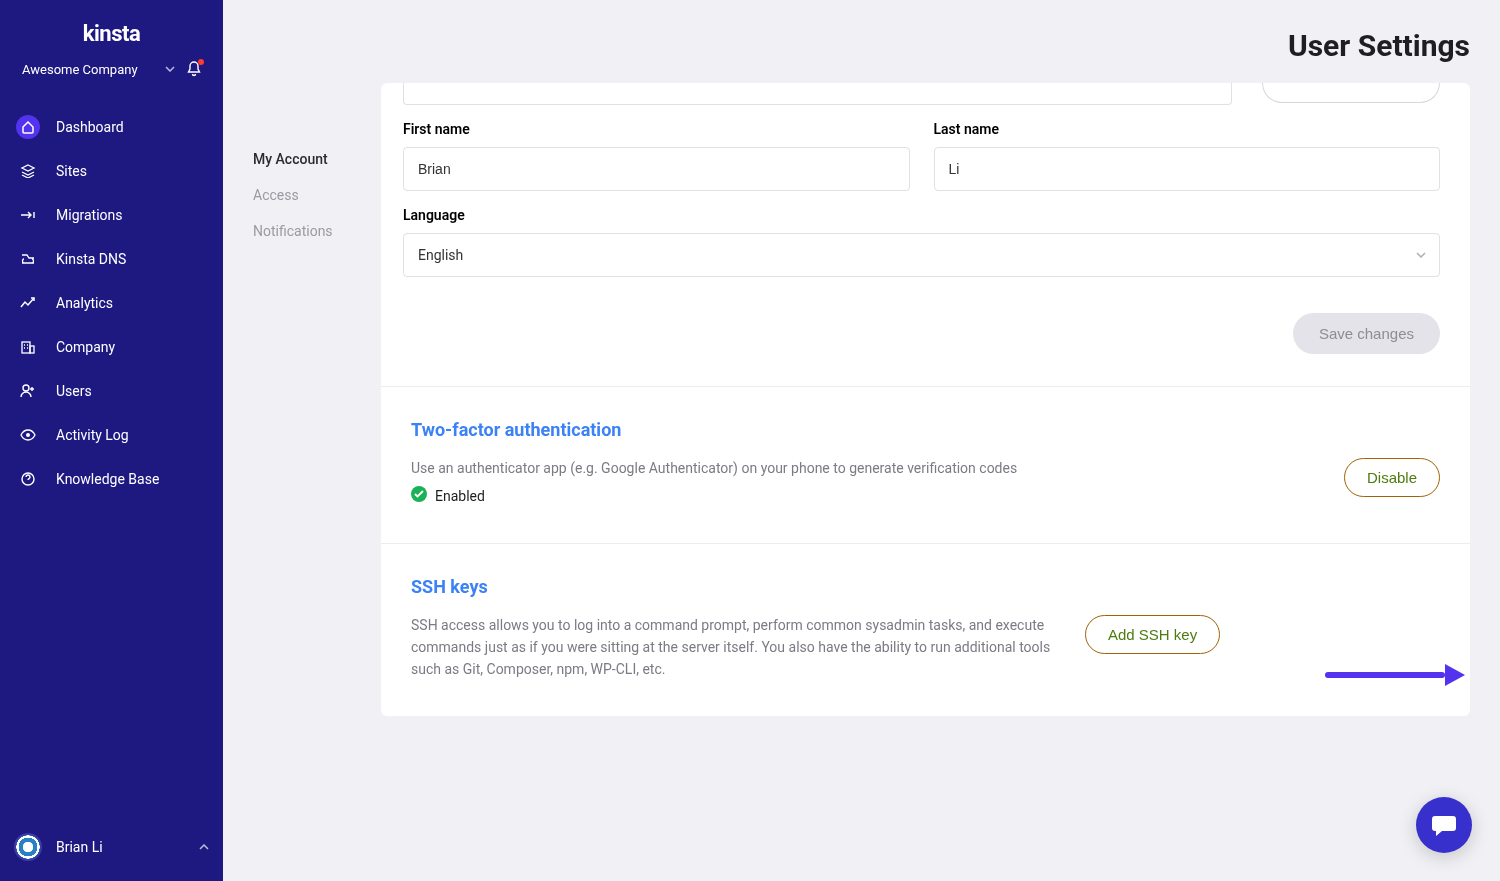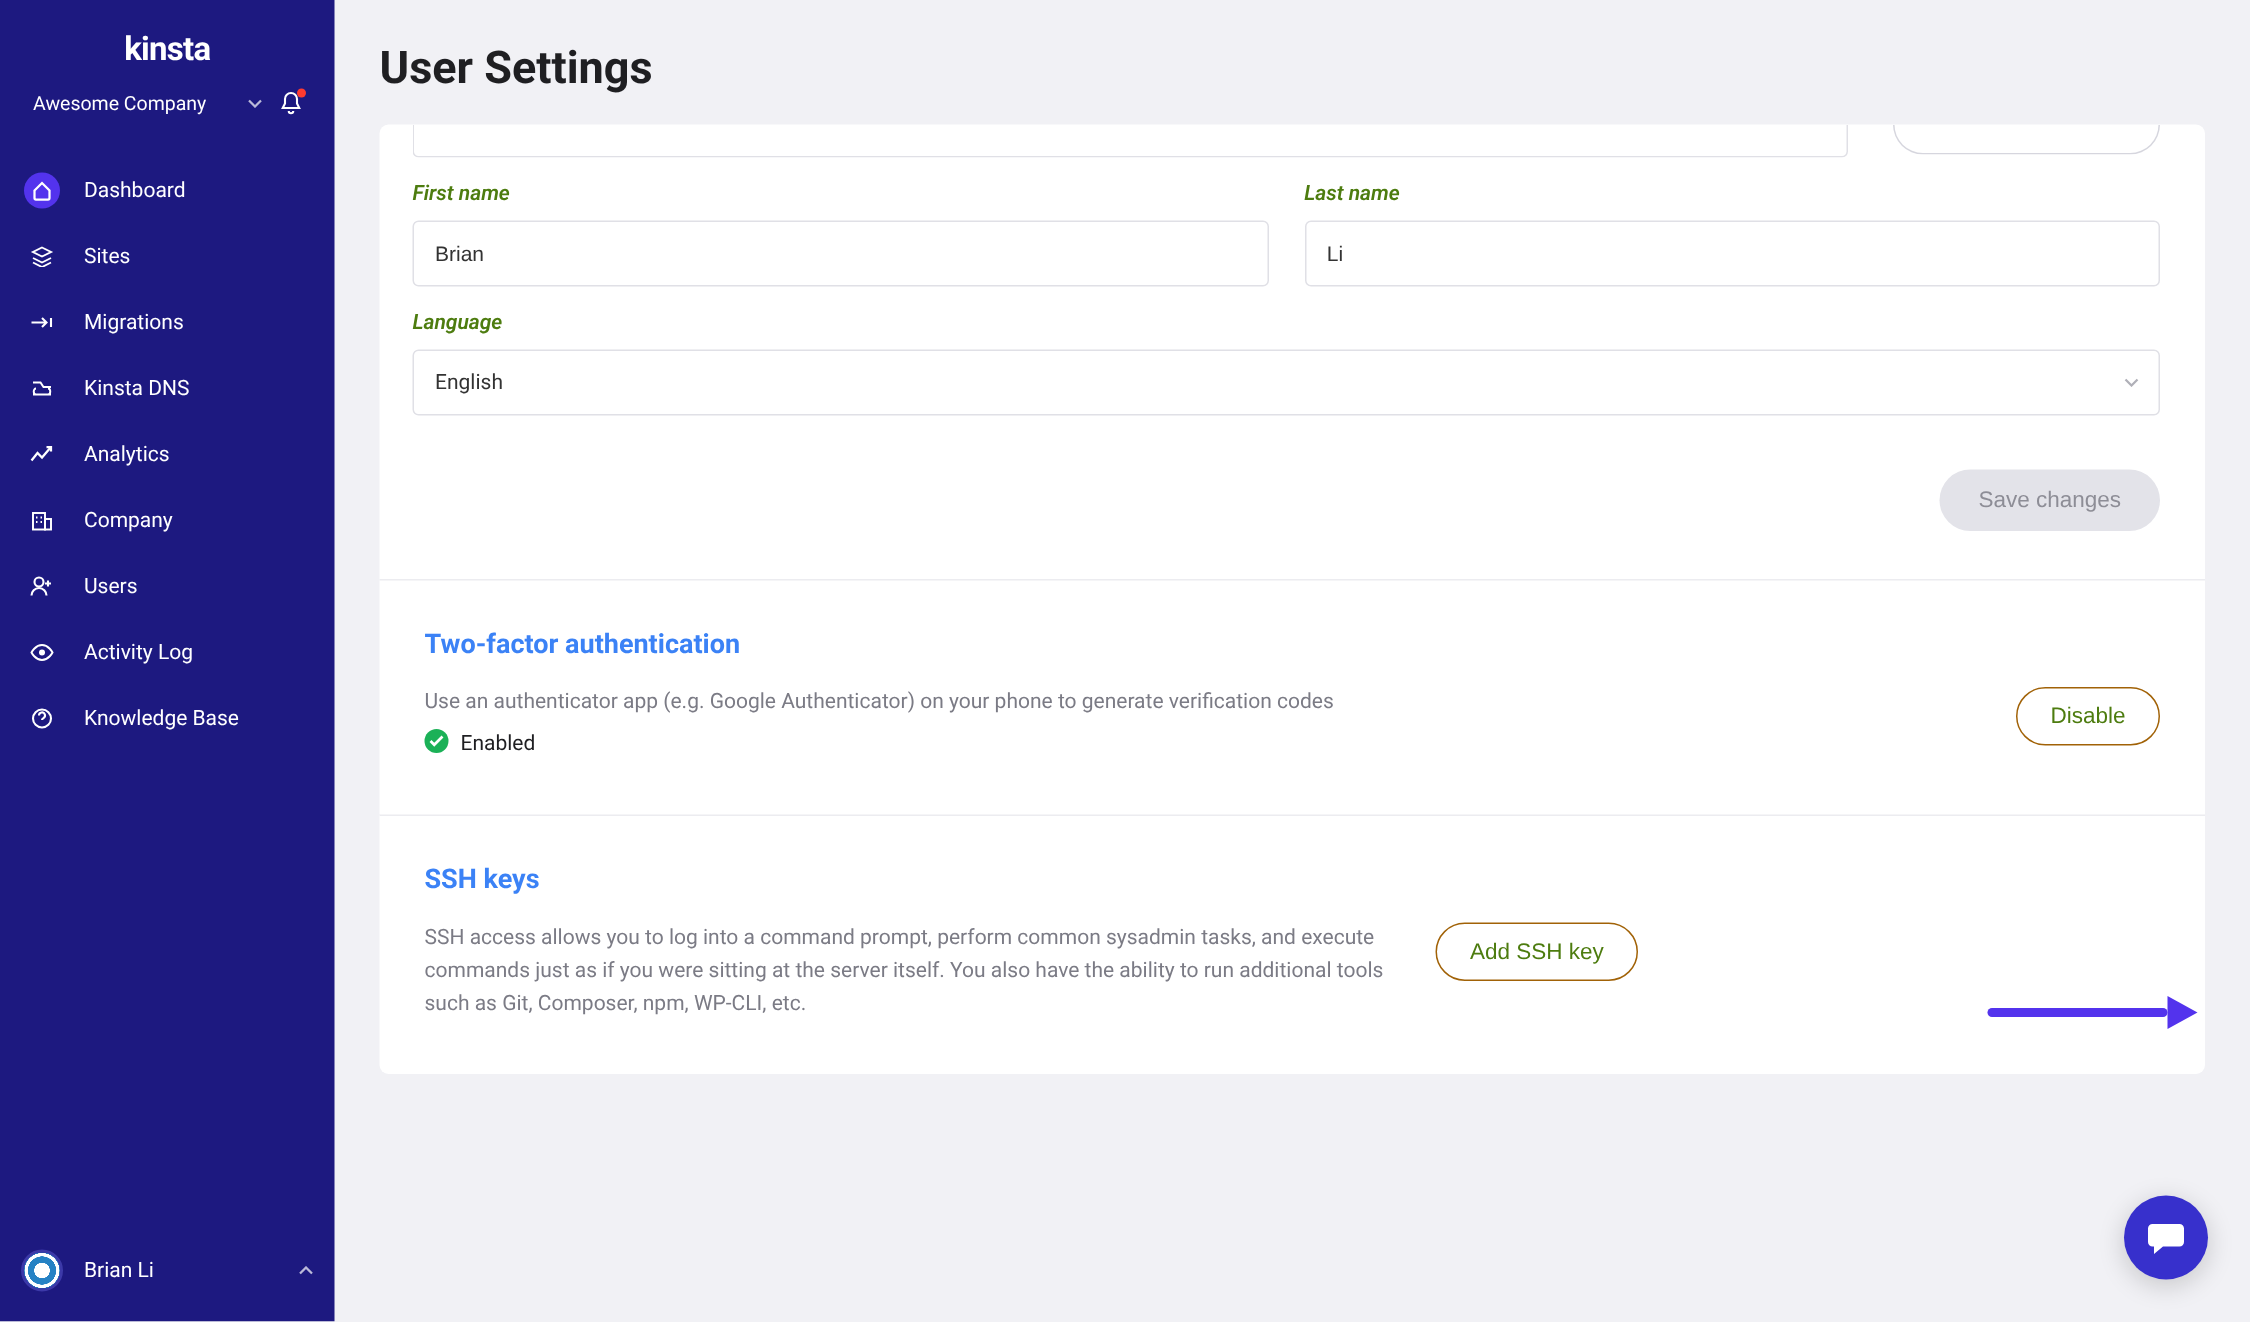"User Settings" .page-header { text-align: none -> right }
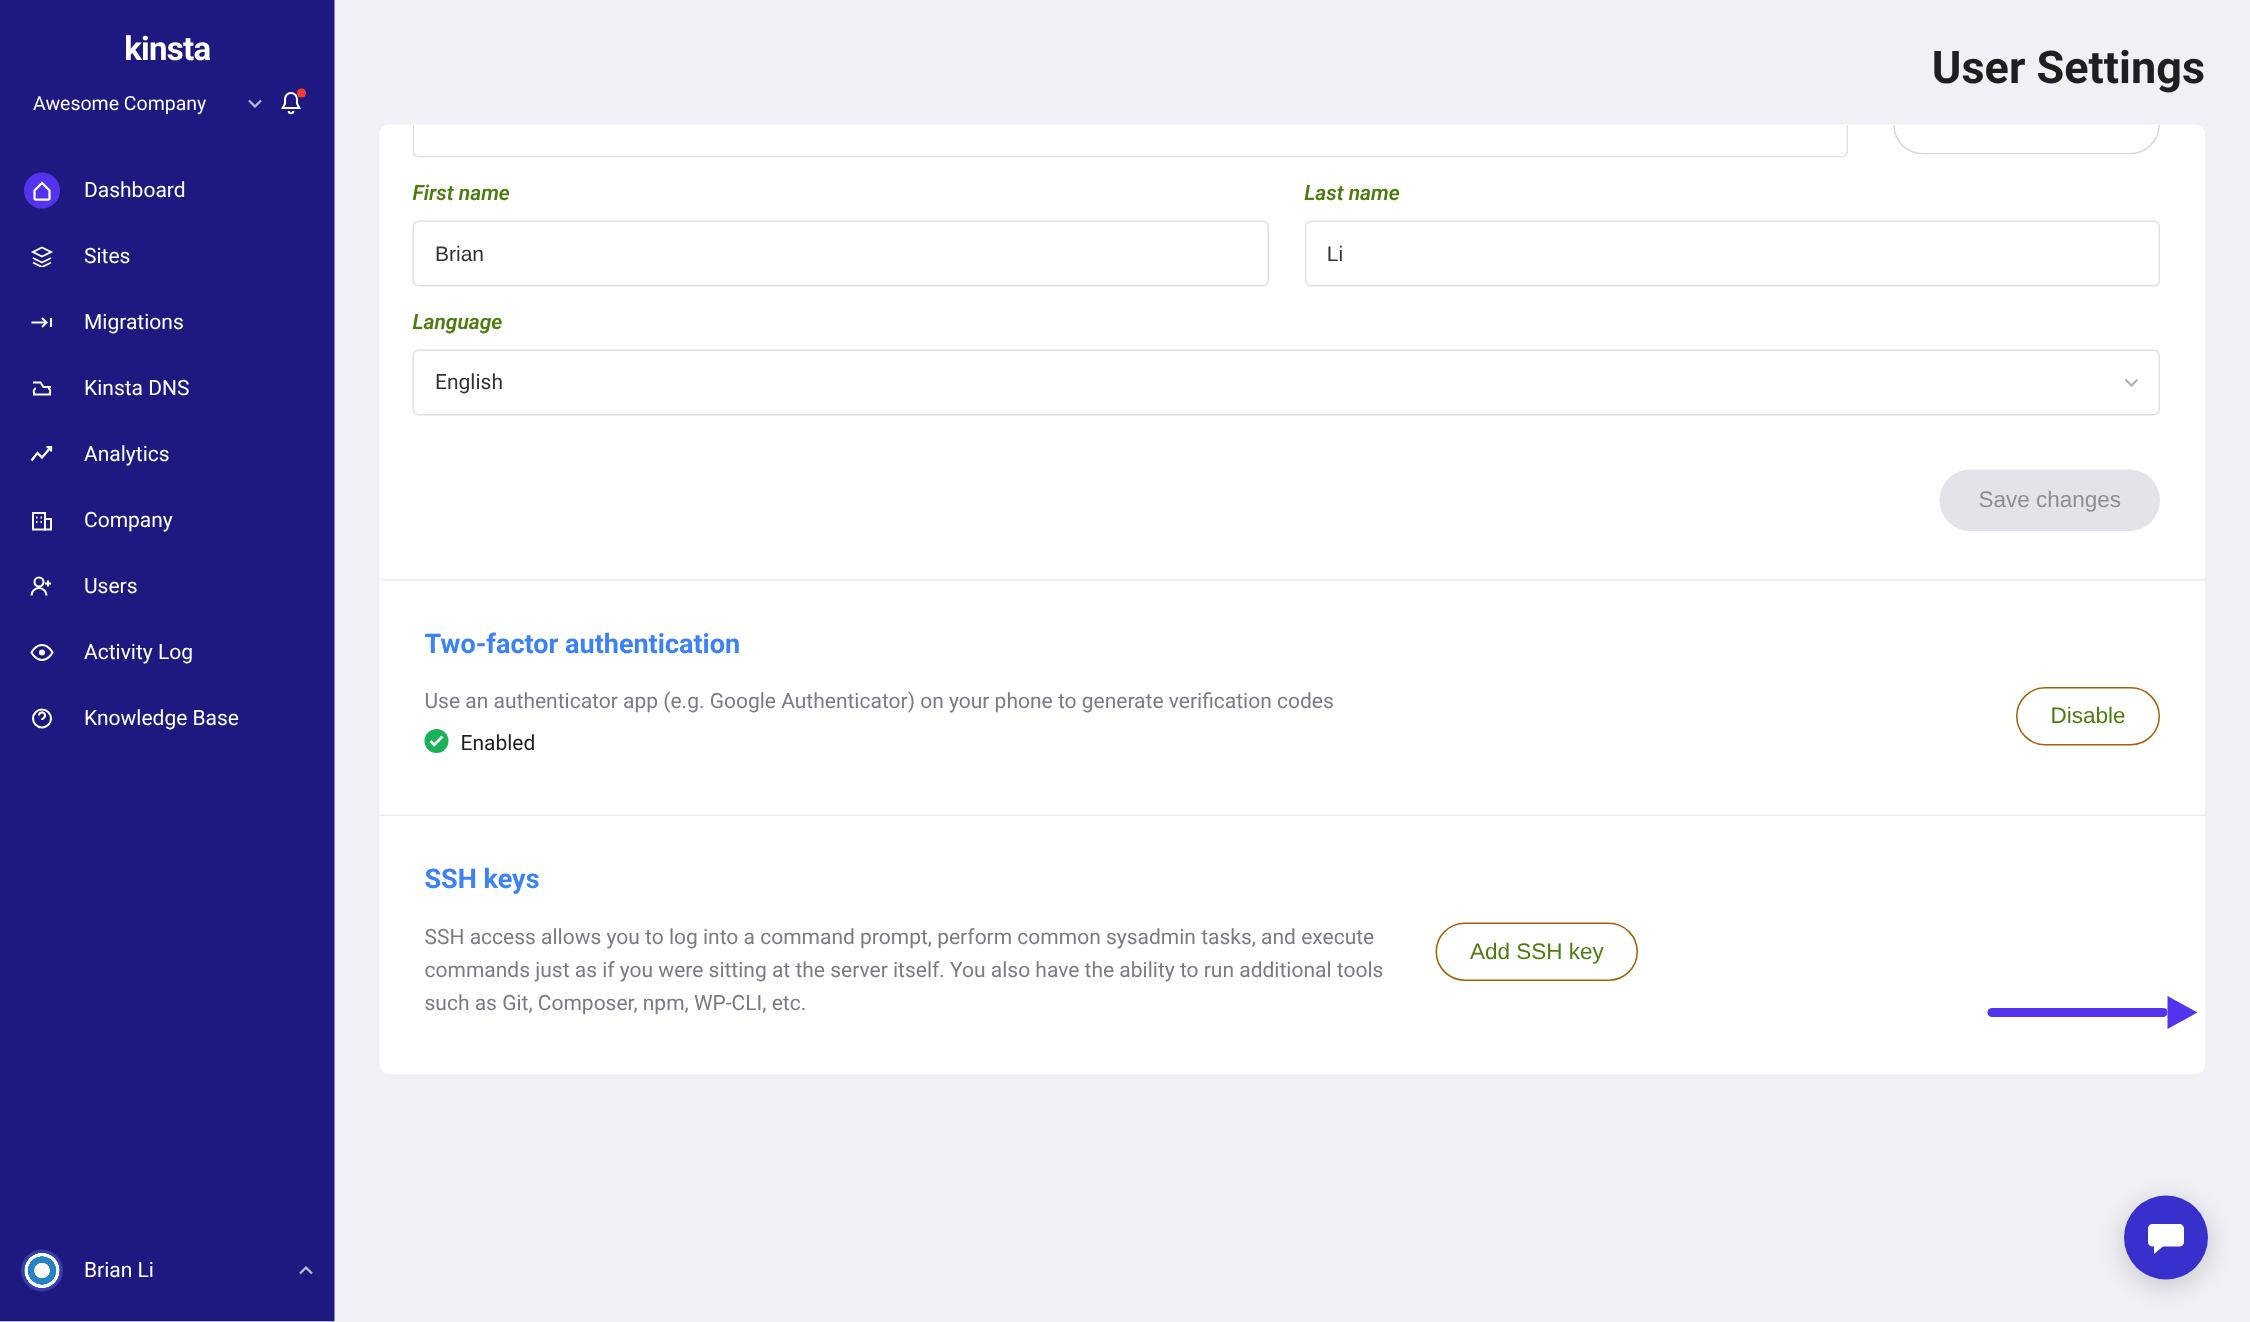"First name" .field label { color: #4d7c0f -> #000000; font-style: italic -> none }
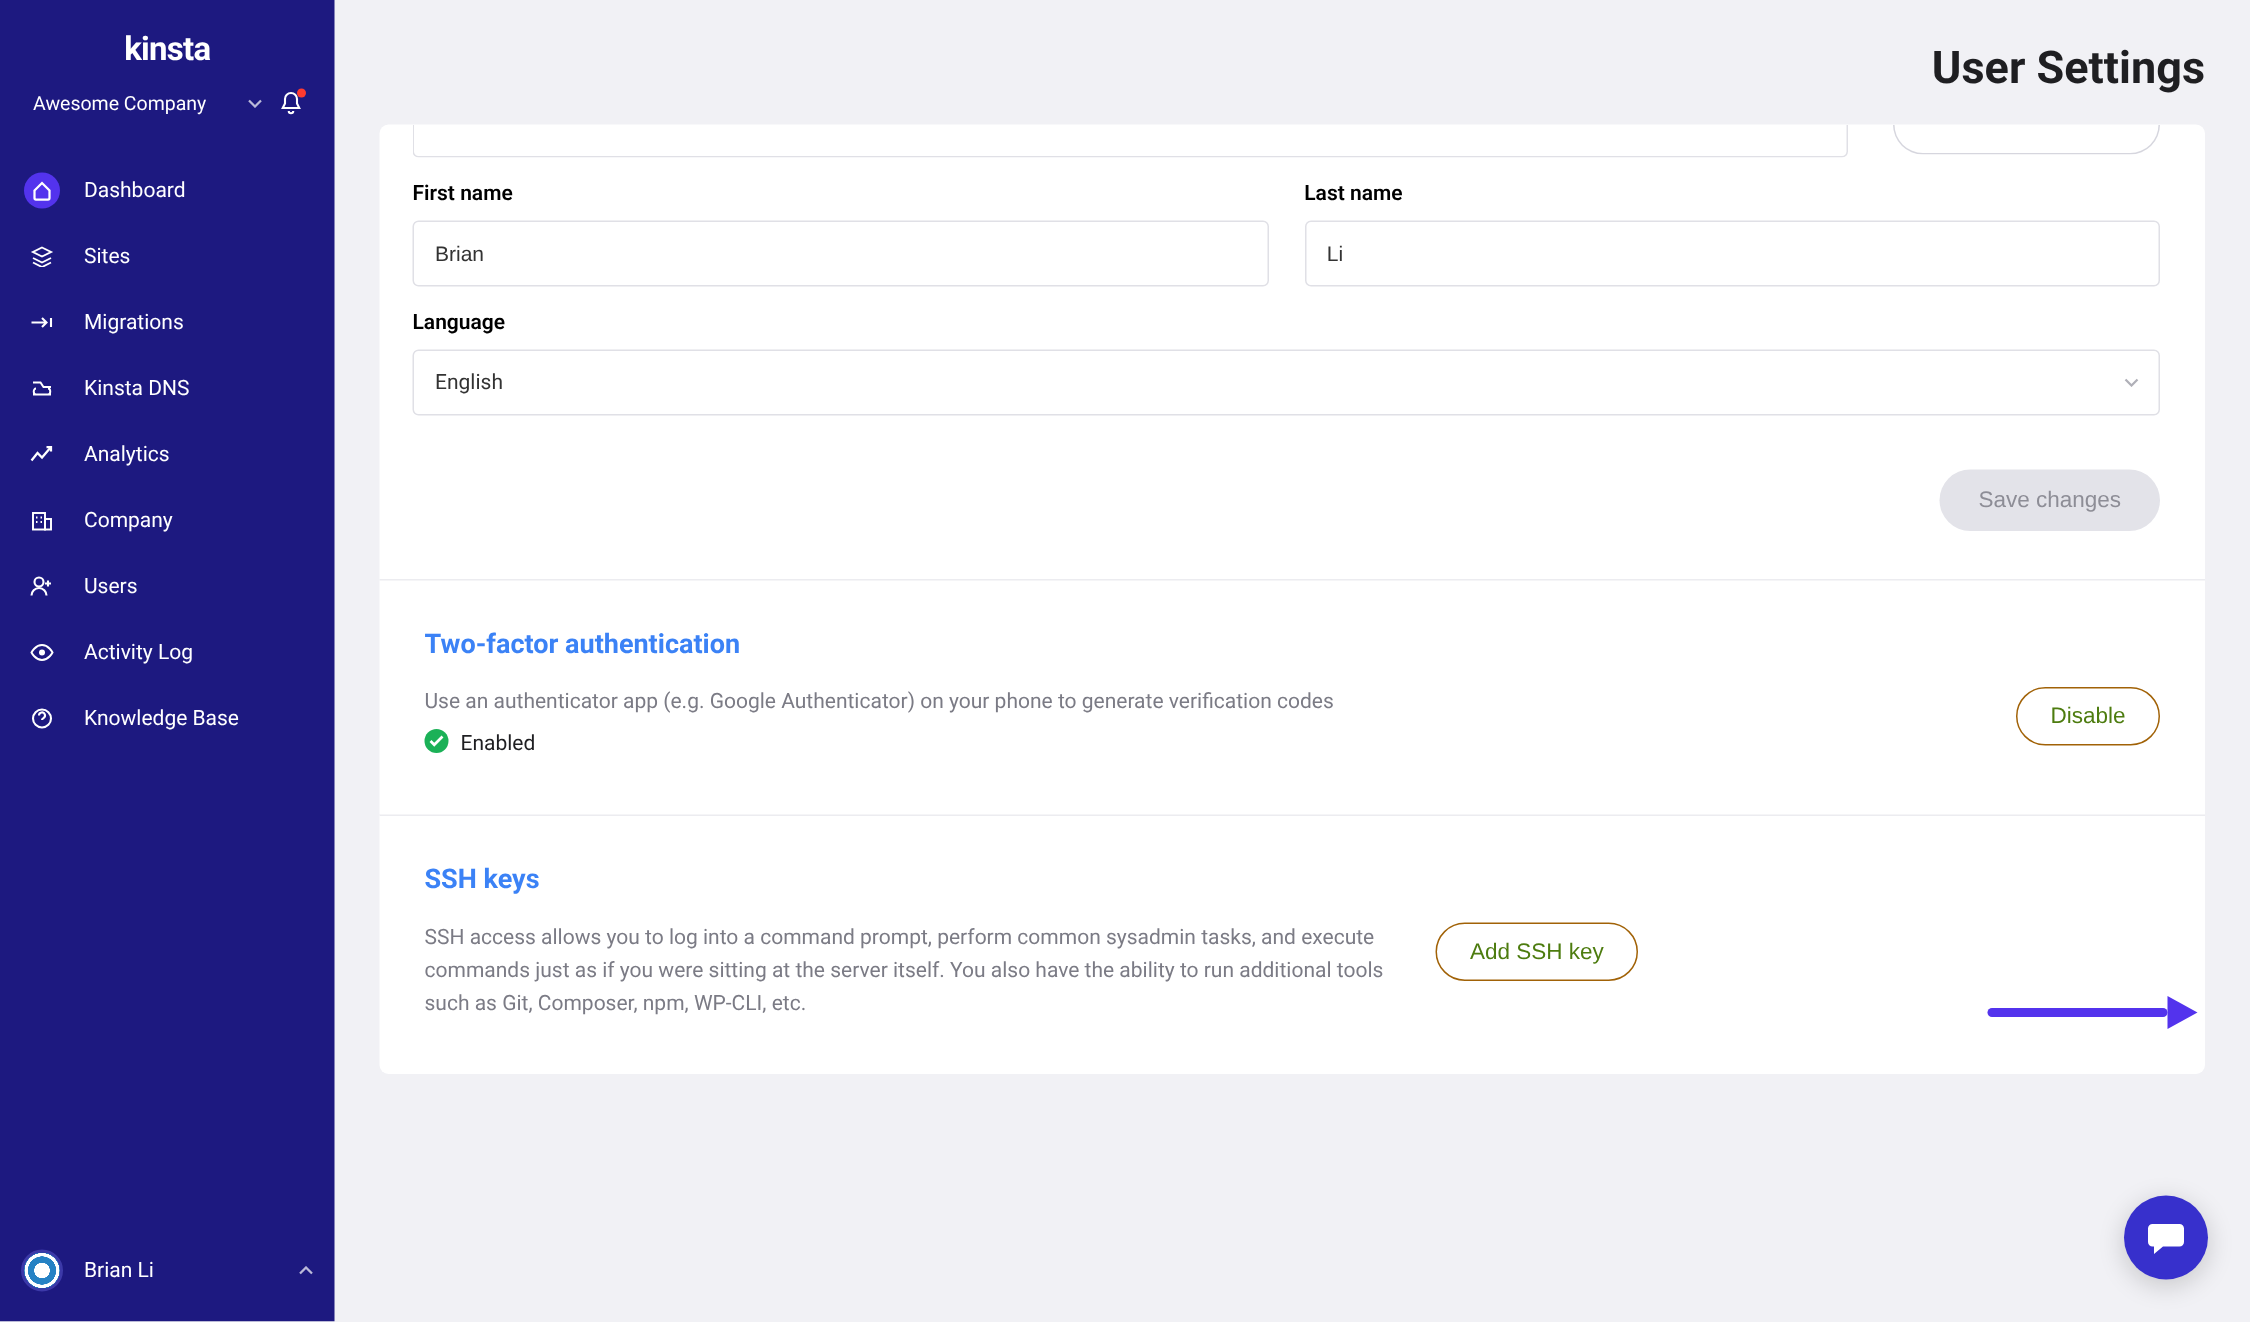"My Account" nav.subnav { html: none -> <nav> <div>My Account</div> <div>Access</div> <div>Notifications</div> </nav> }
